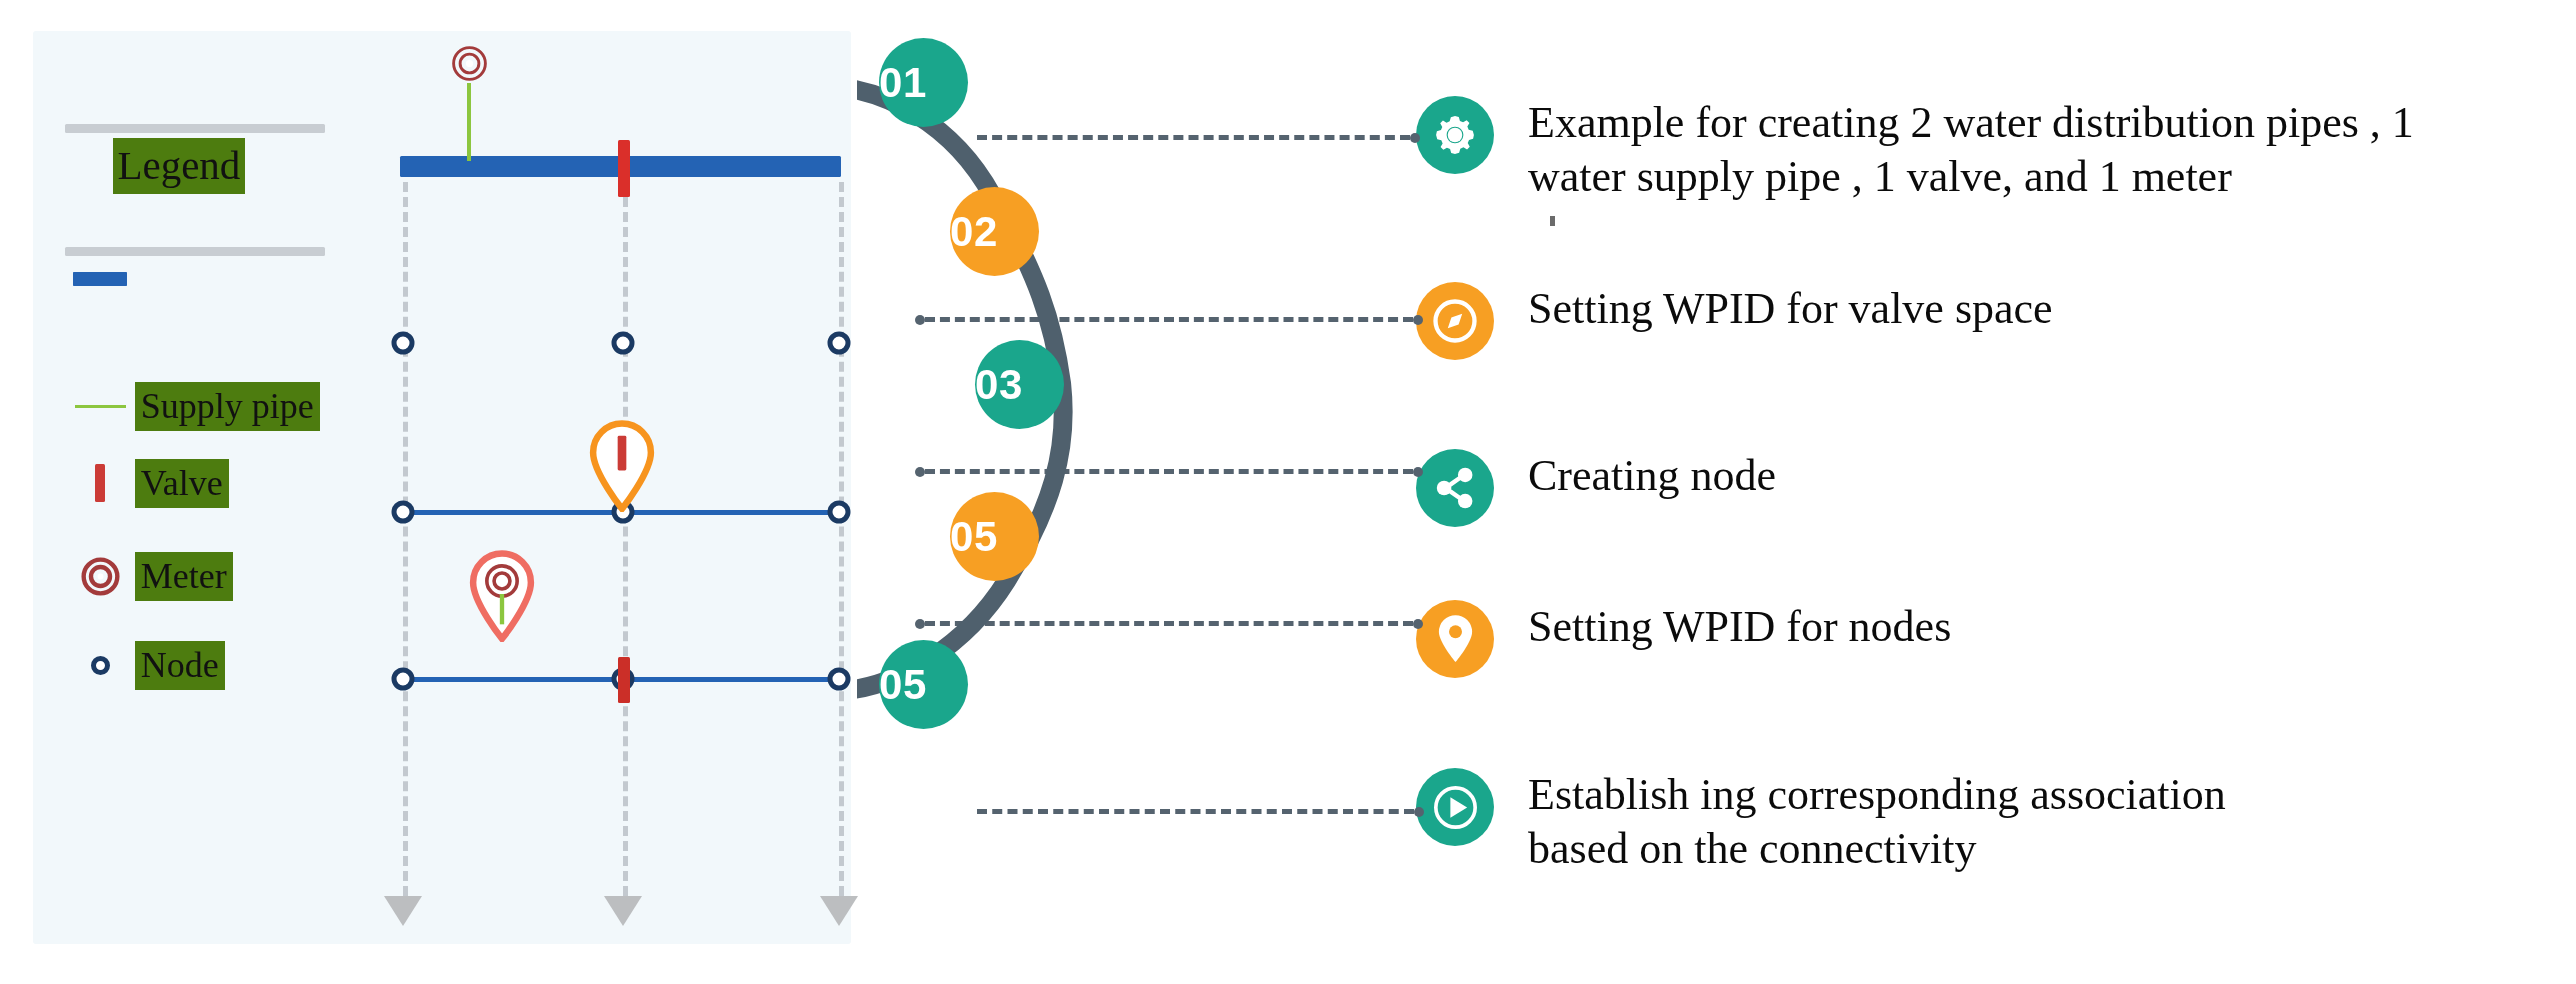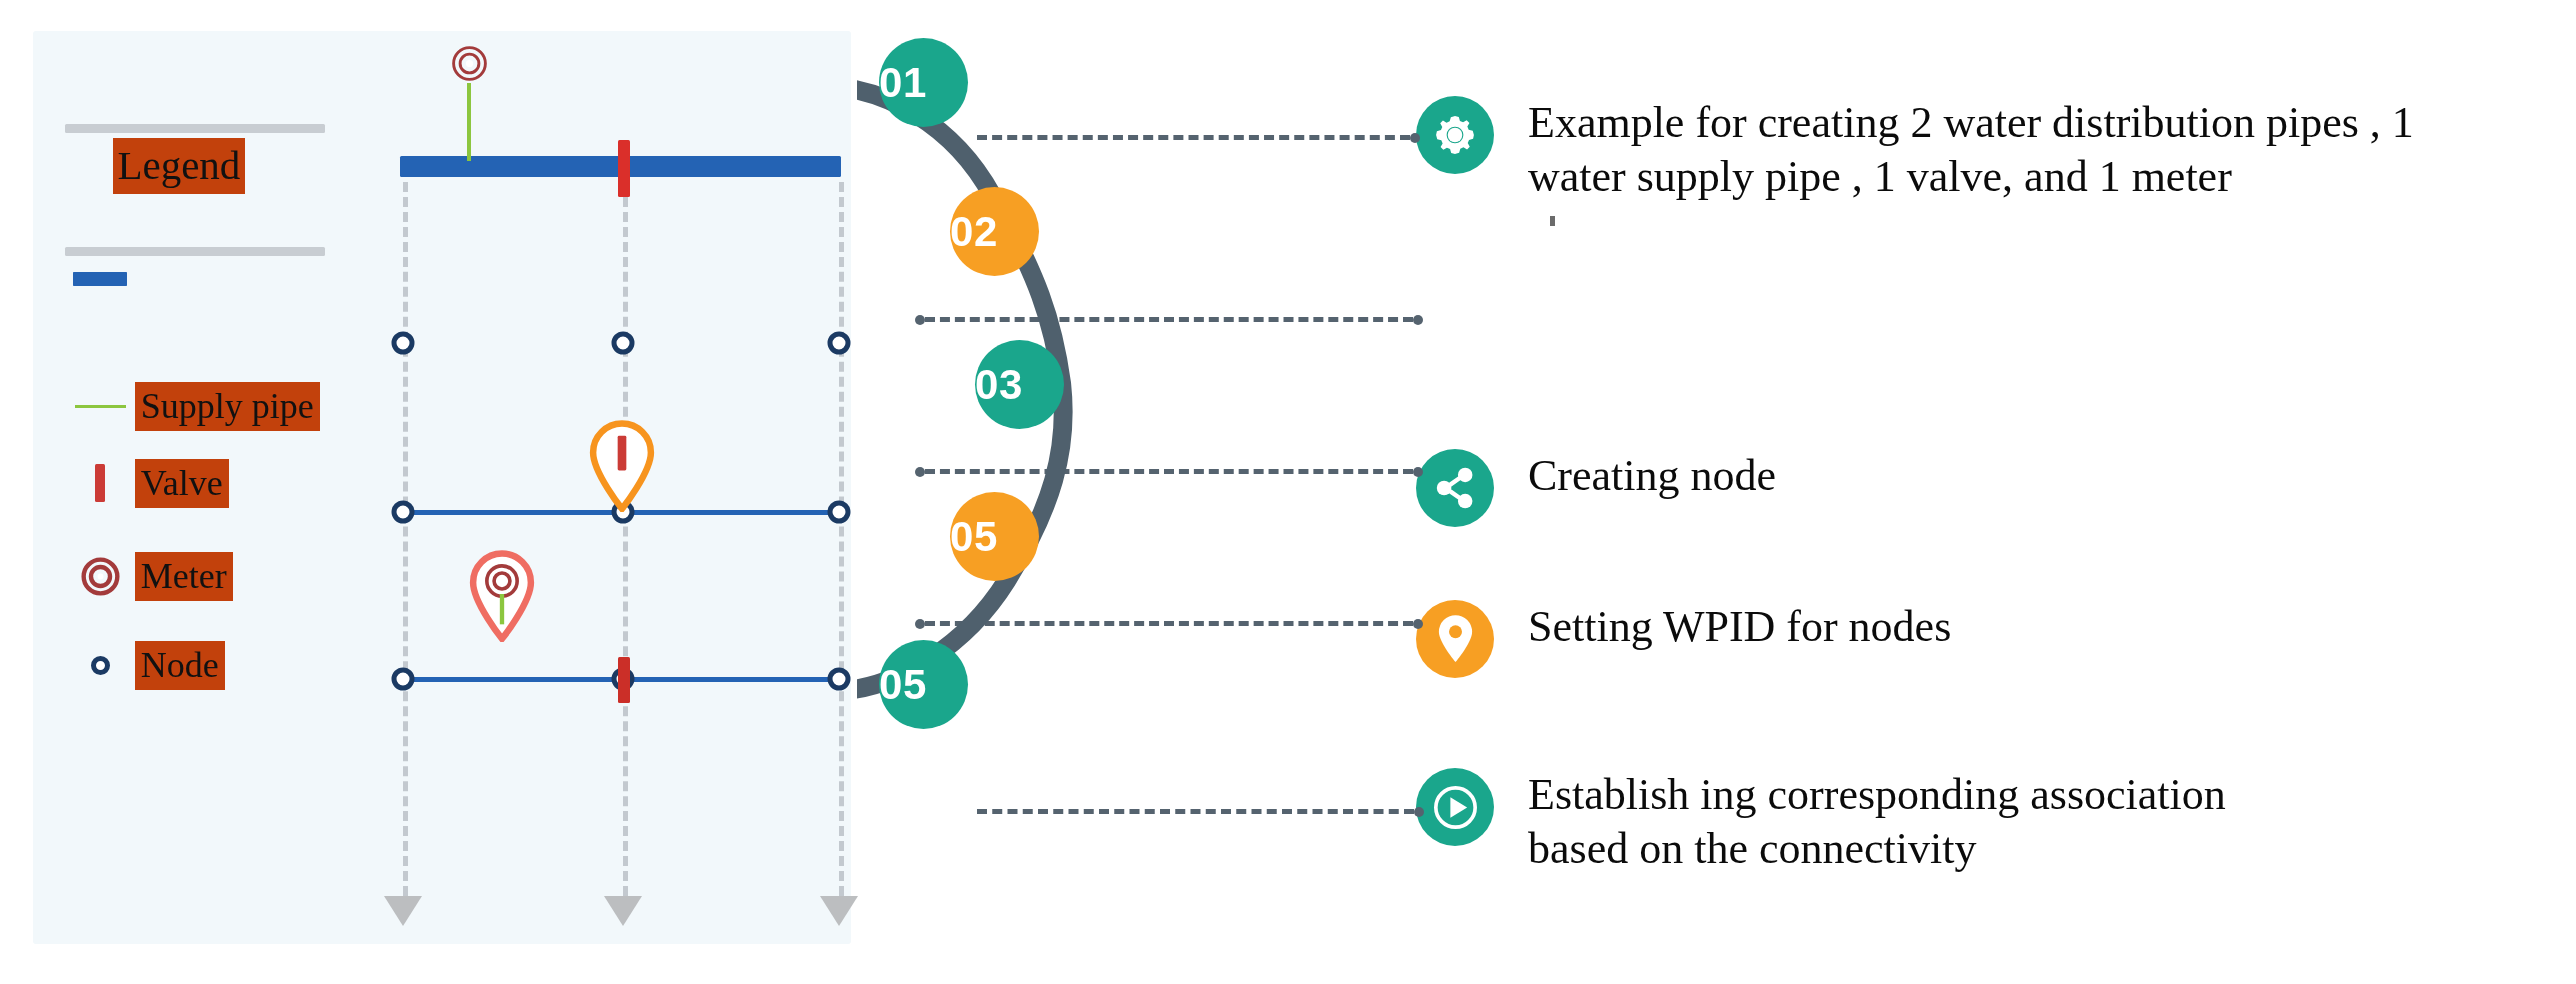"Legend" .hl { background: #c2410c -> #4d7c0f }
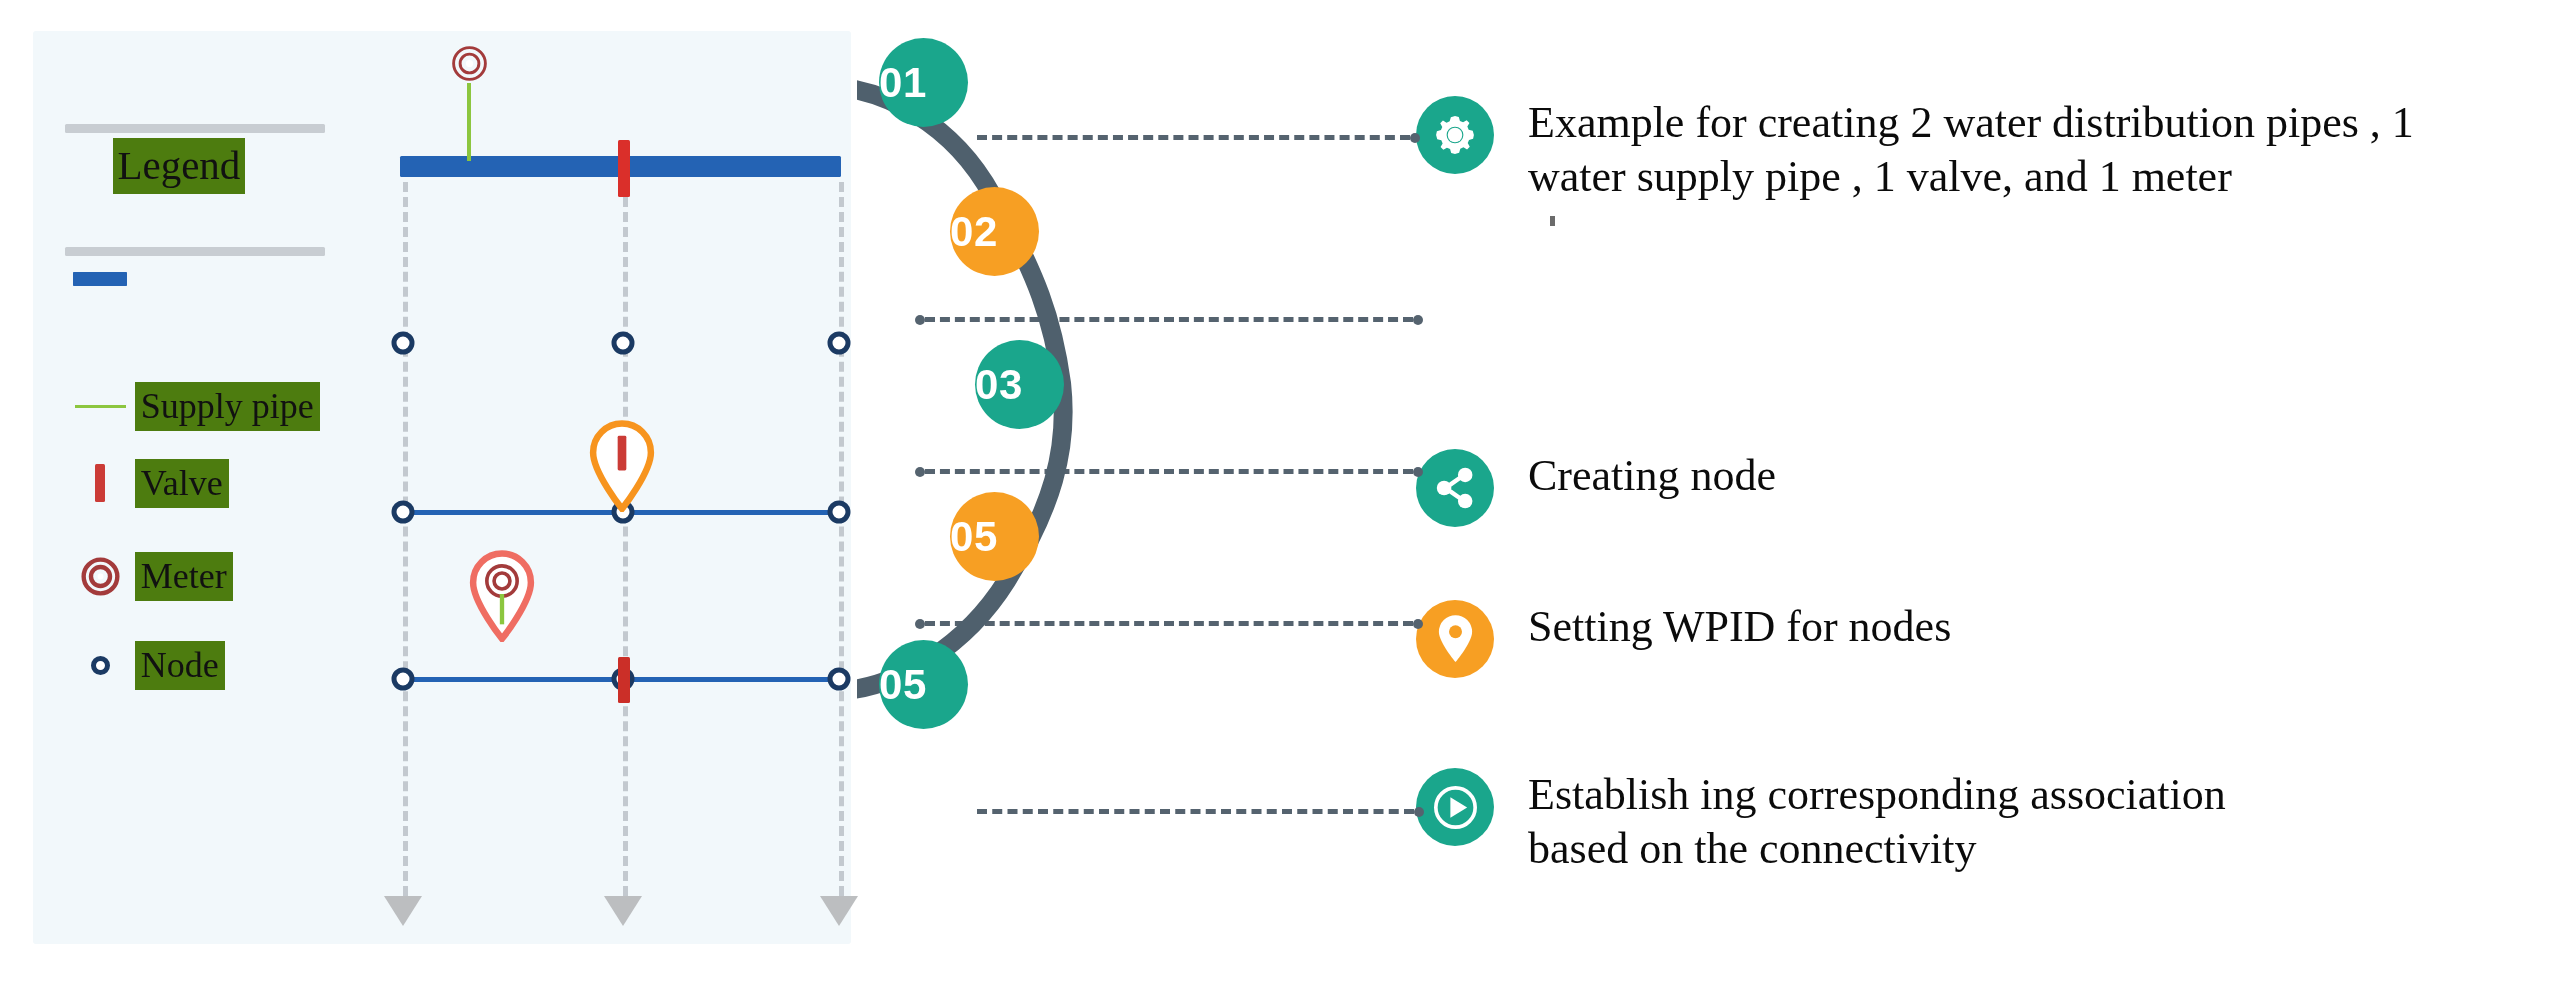"Setting WPID for valve space" div.item-row { html: none -> <div> <div> <svg> <circle></circle> <path></path> </svg> </div> <div>Setting WPID for valve space</div> </div> }
